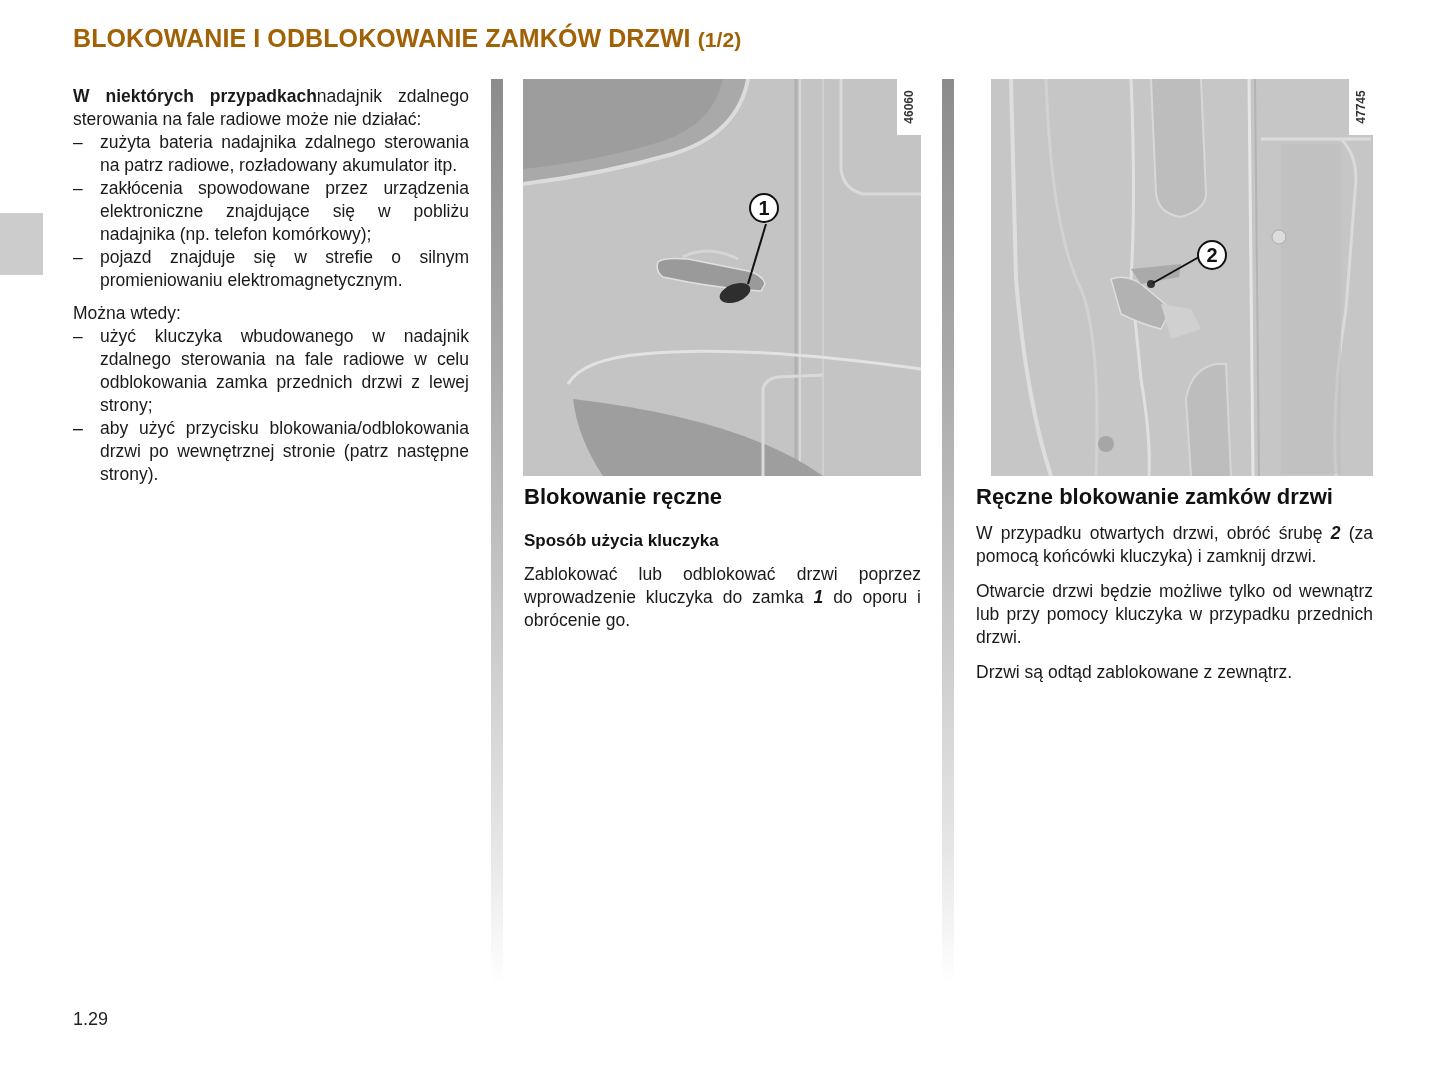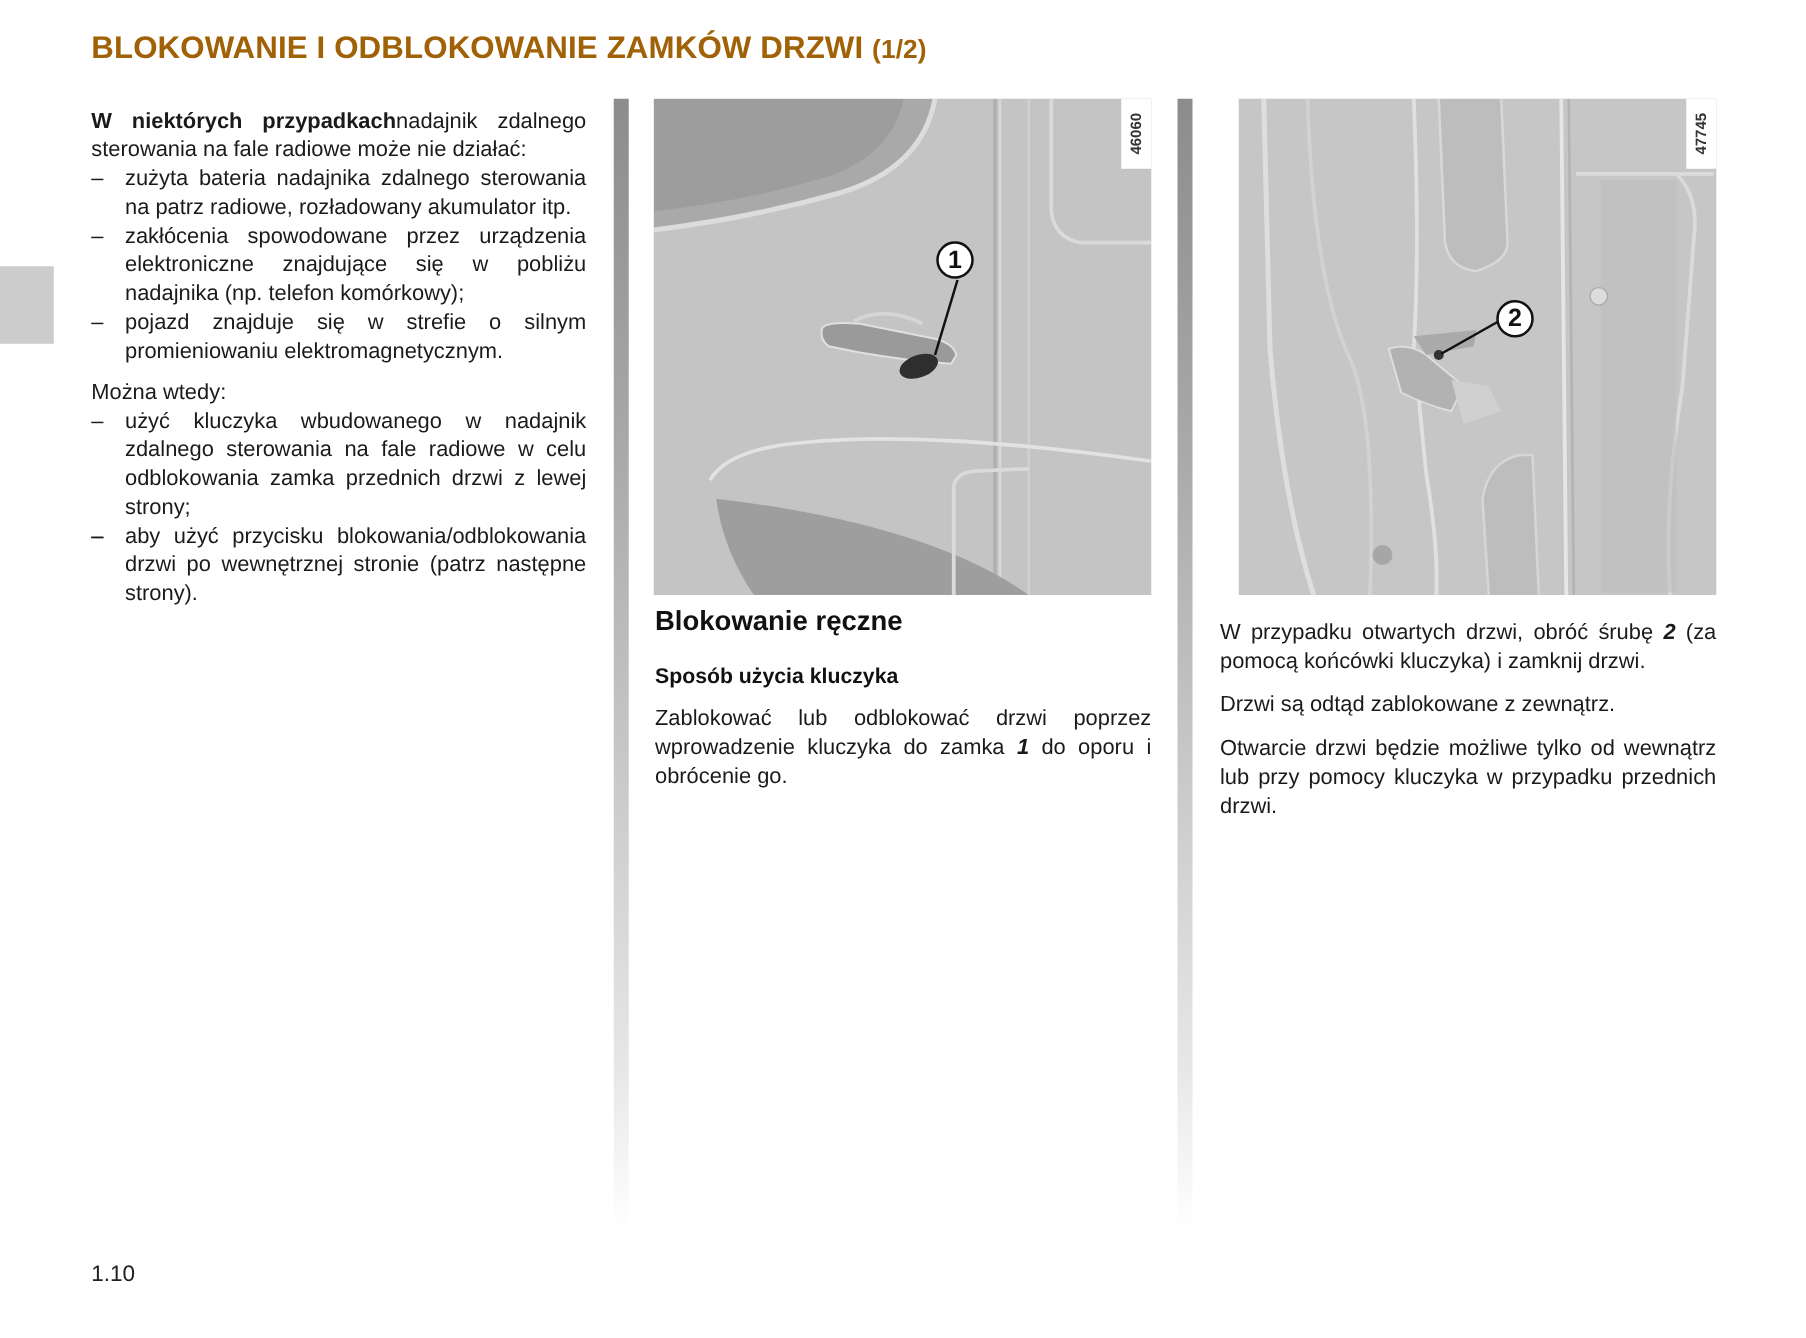"Ręczne blokowanie zamków drzwi" h2.h2 { html: none -> <h2>Ręczne blokowanie zamków drzwi</h2> }
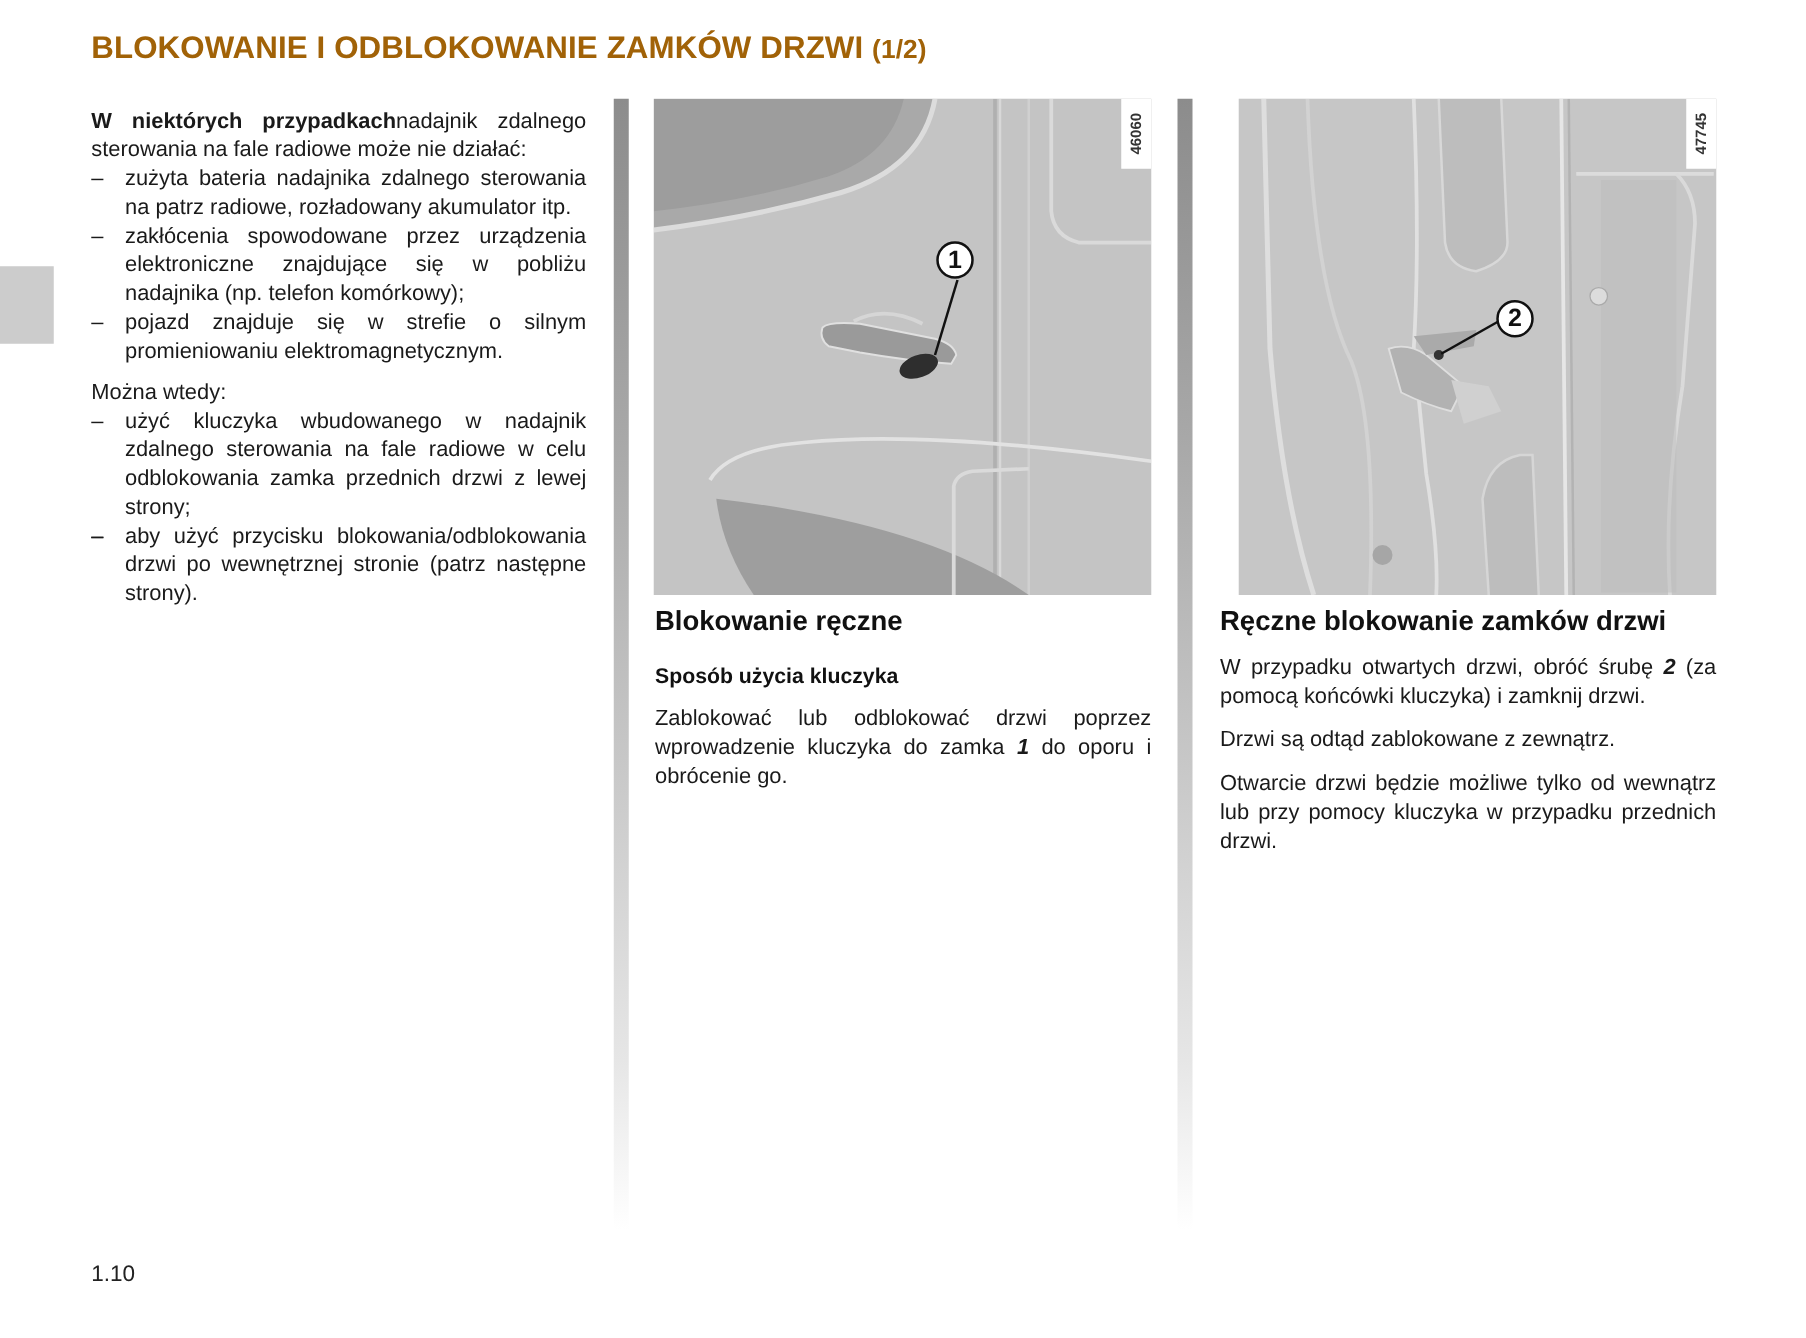"Drzwi są odtąd zablokowane z" p.p { order: before "Otwarcie drzwi będzie możliwe tylko" -> after "Otwarcie drzwi będzie możliwe tylko" }
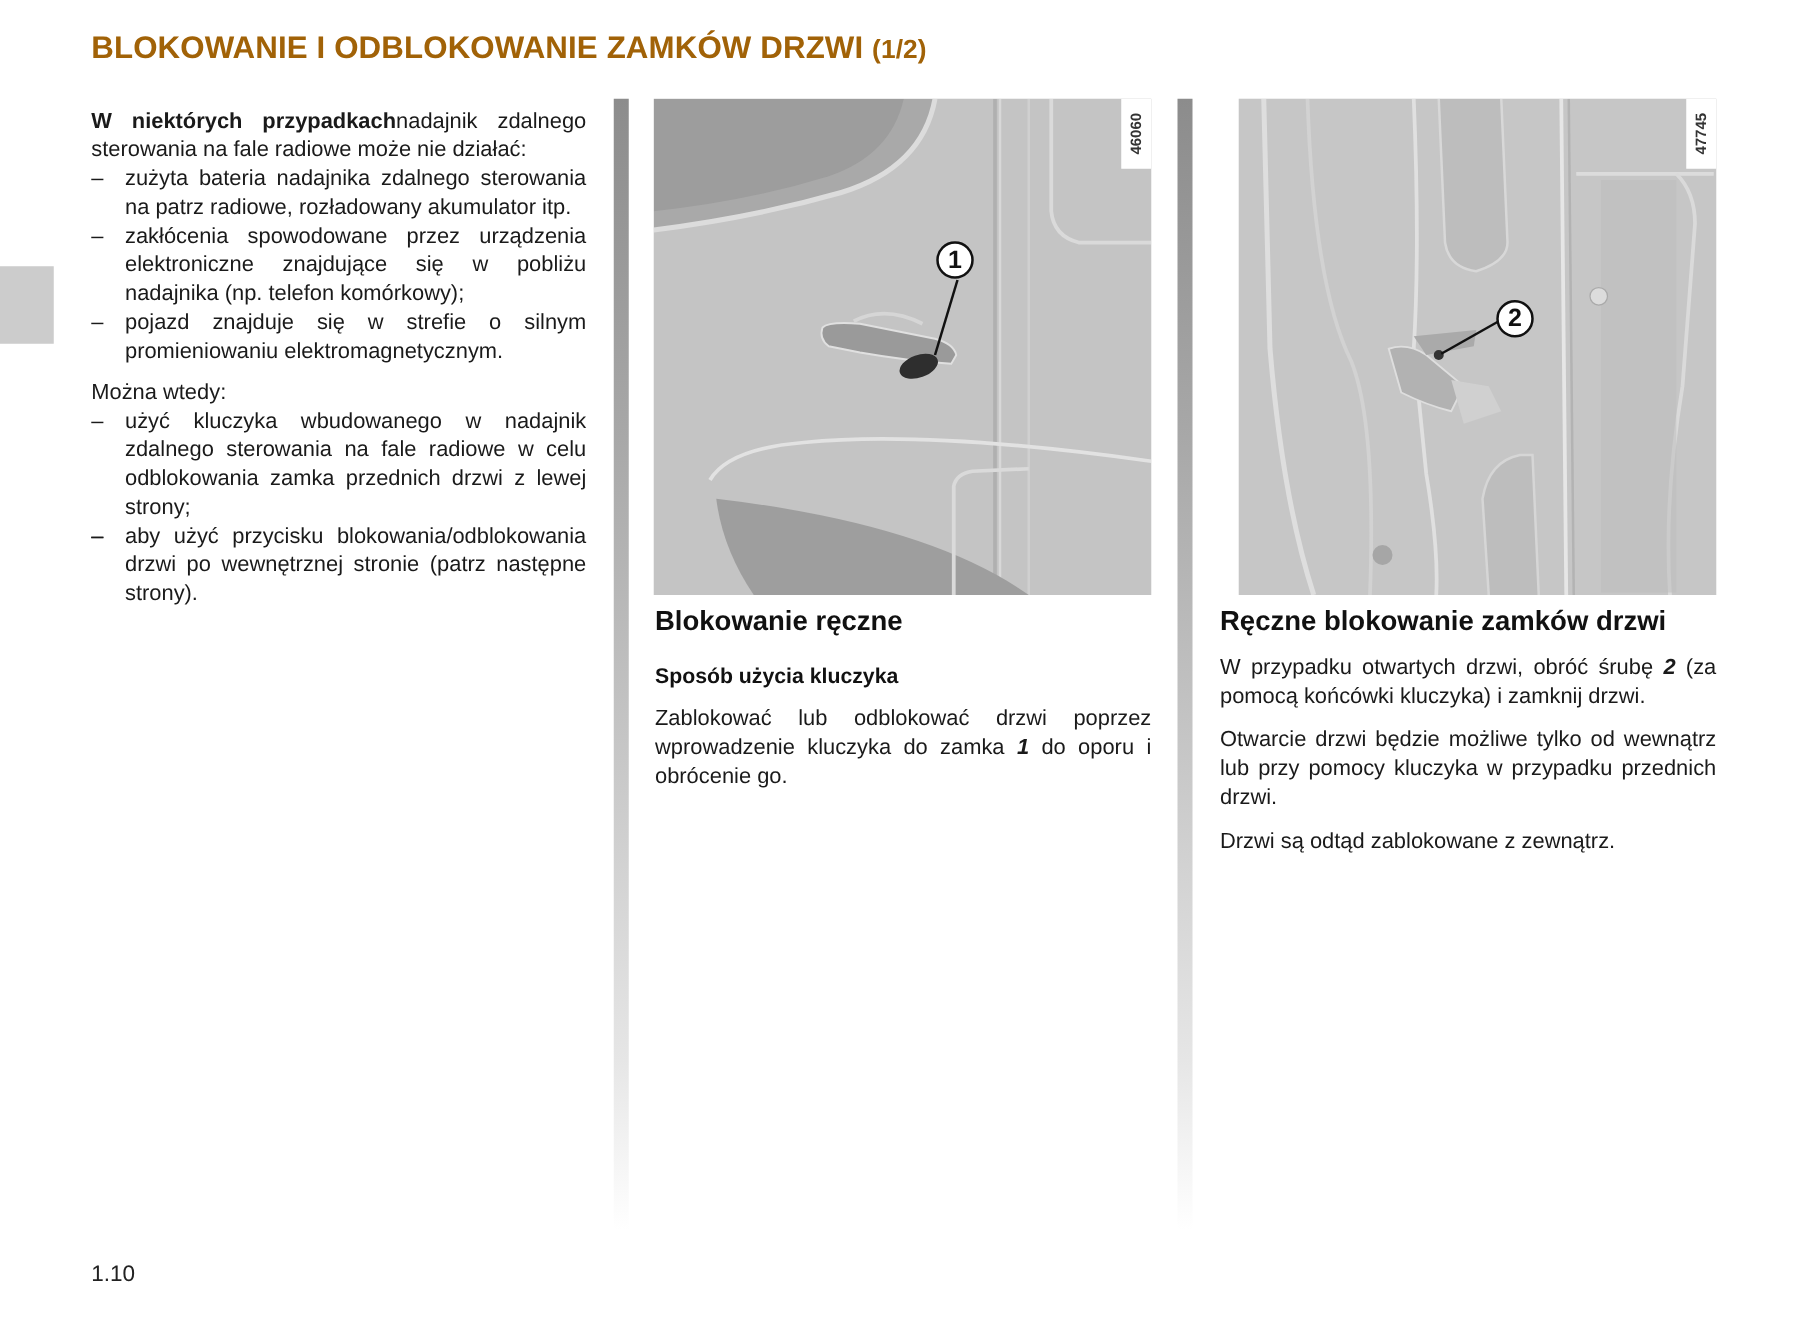"1.10" div.page-number { text: 1.10 -> 1.29 }
